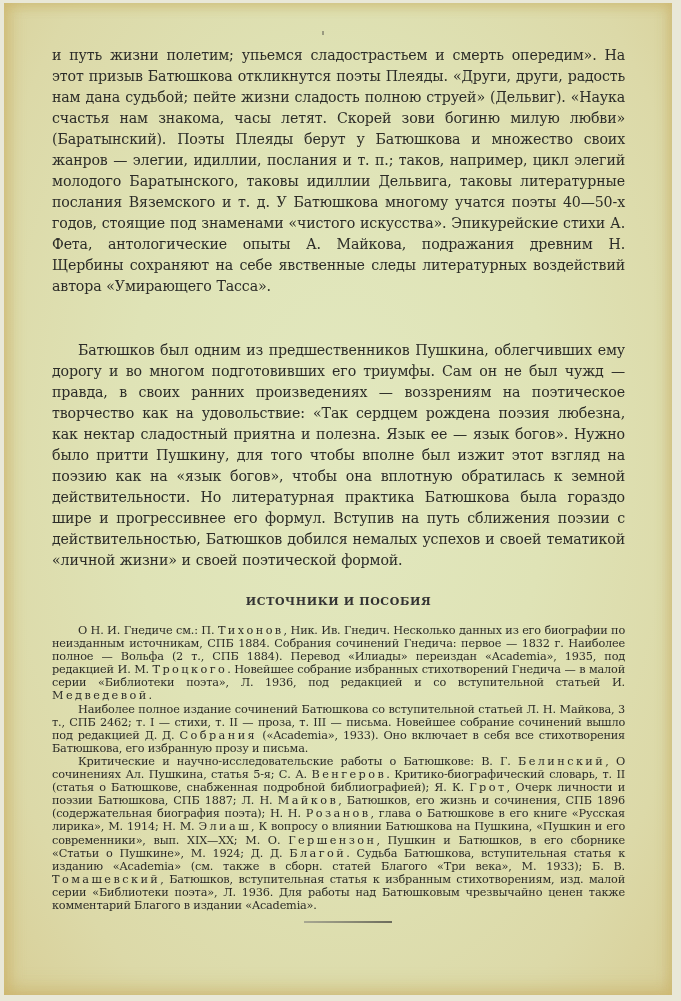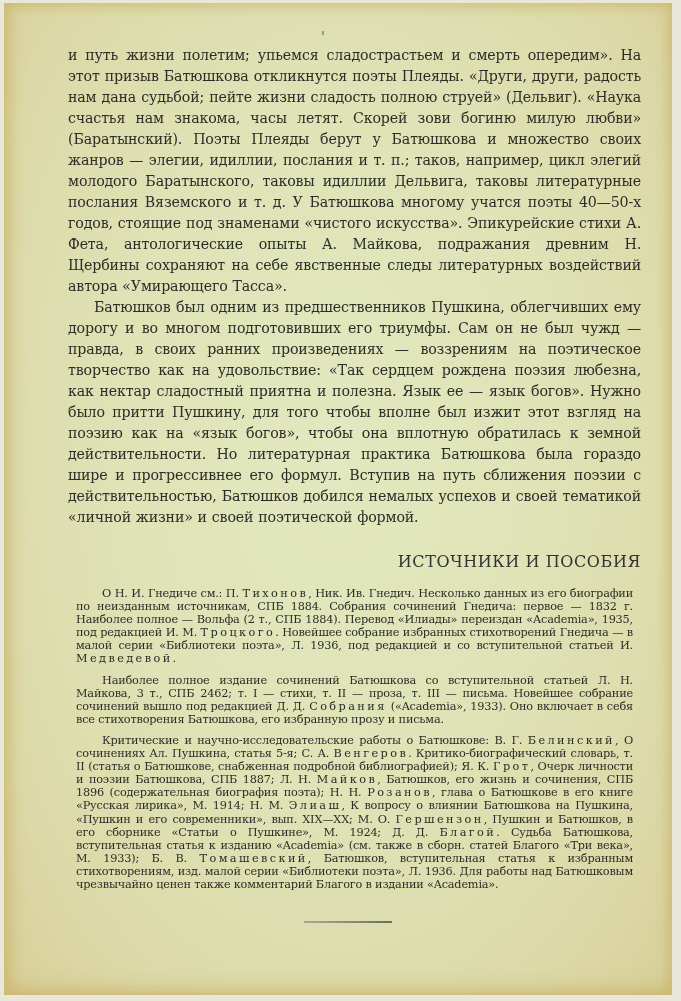"и путь жизни полетим; упьемся" .content { left: 64px -> 48px }
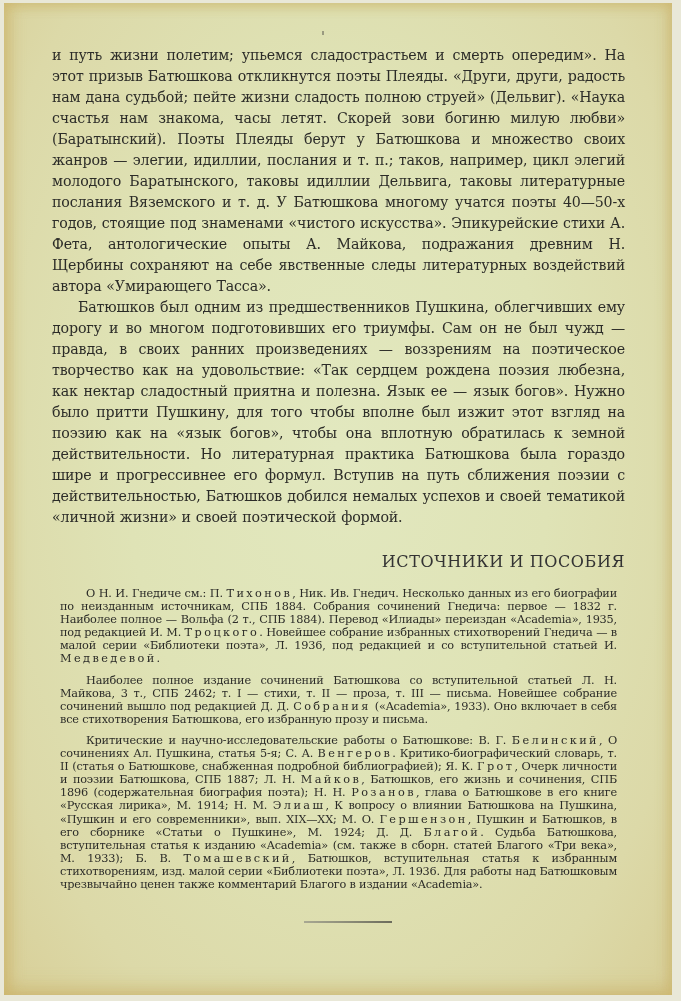"Батюшков был одним из предшественников" .main p.indent { margin-top: none -> 43px }
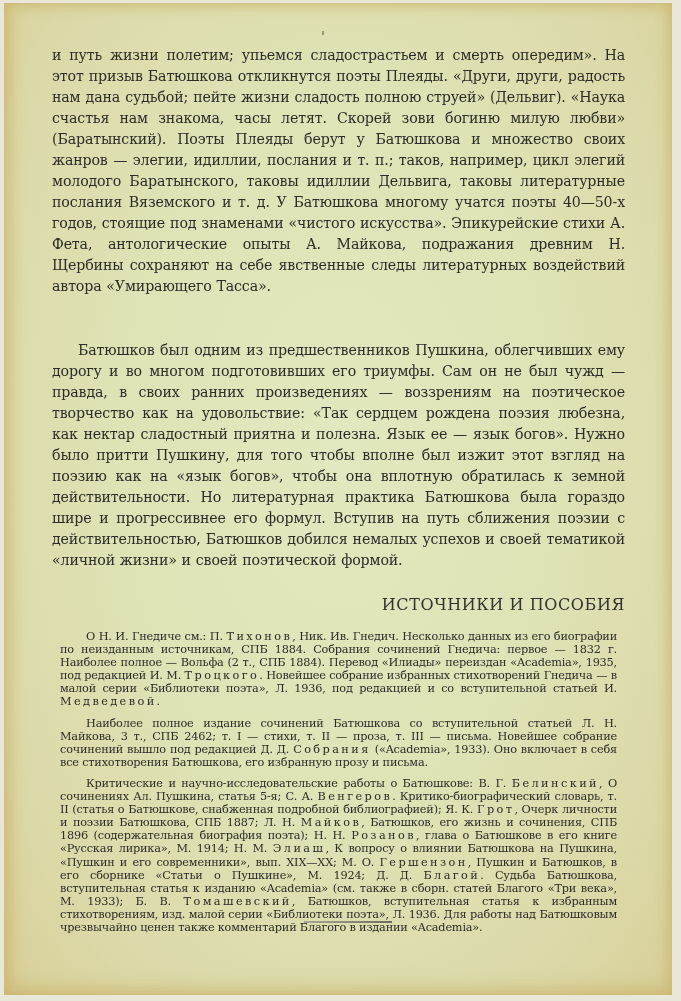"ИСТОЧНИКИ И ПОСОБИЯ" .heading { font-size: 16px -> 11px; font-weight: none -> bold; text-align: right -> center }
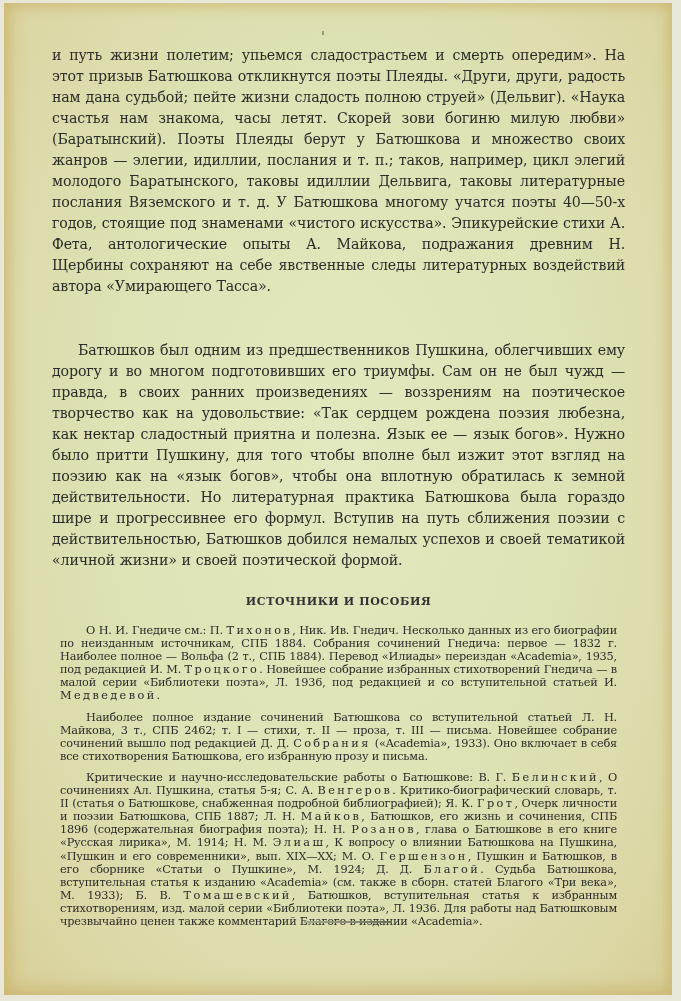"О Н. И. Гнедиче см.:" .biblio p { margin: 8px -> 0 }
